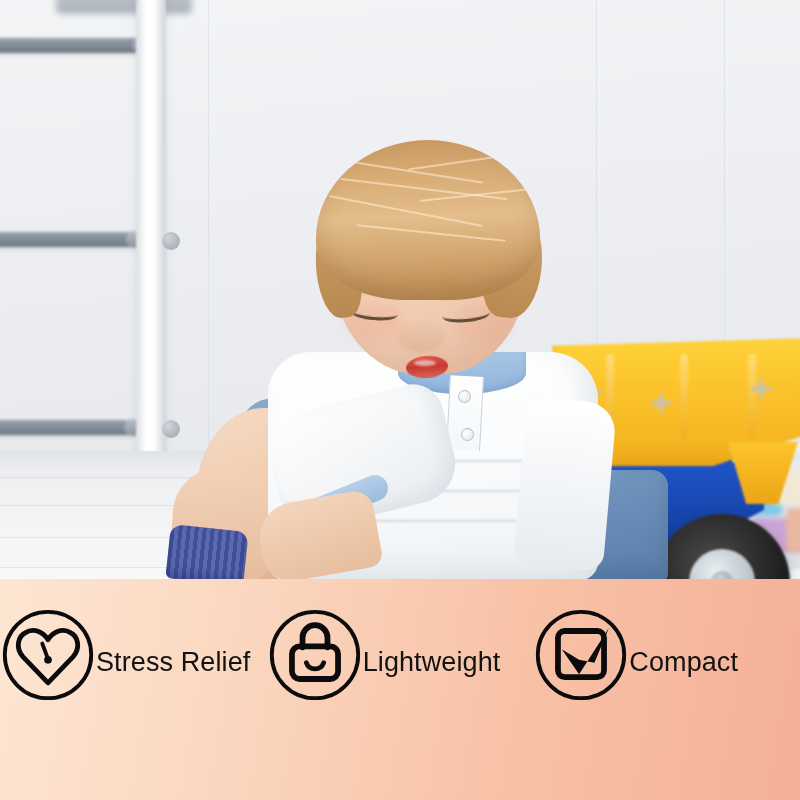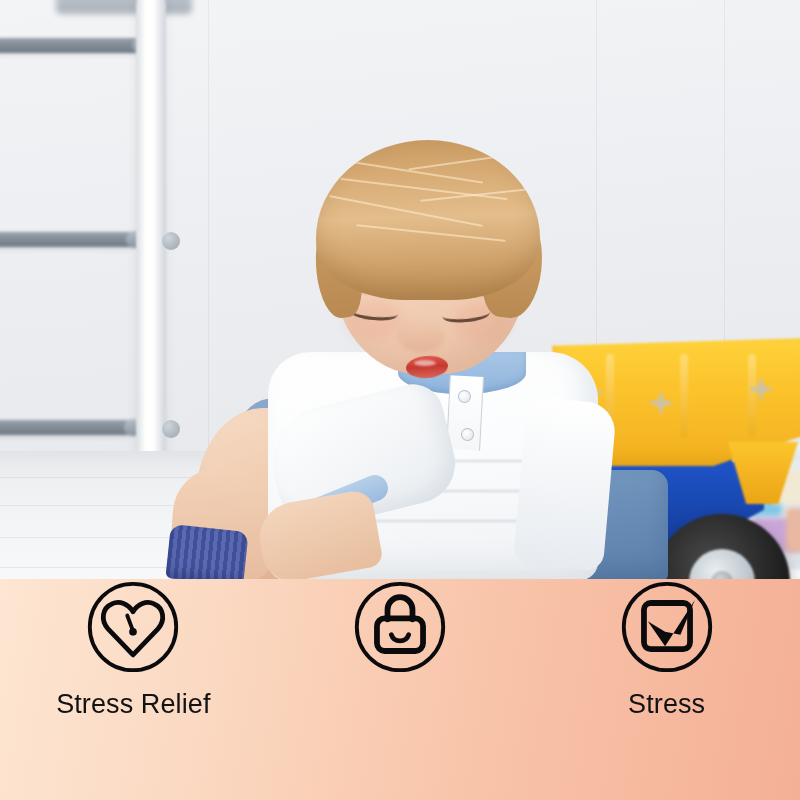"Stress Relief" .feature { flex-direction: column -> none; padding-top: none -> 28px }
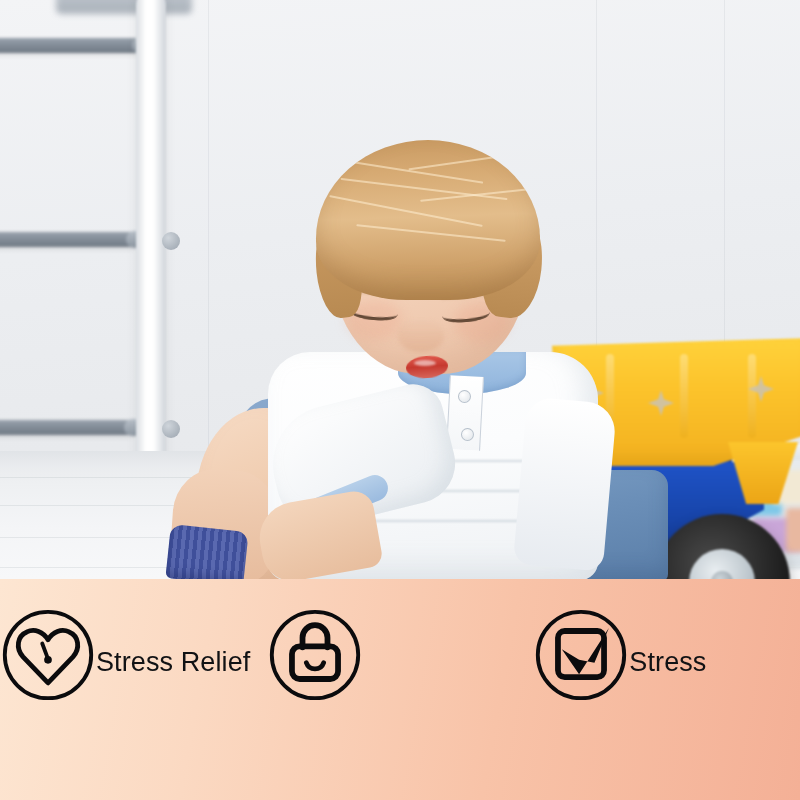"Lightweight" div.feature-label { html: none -> <div>Lightweight</div> }
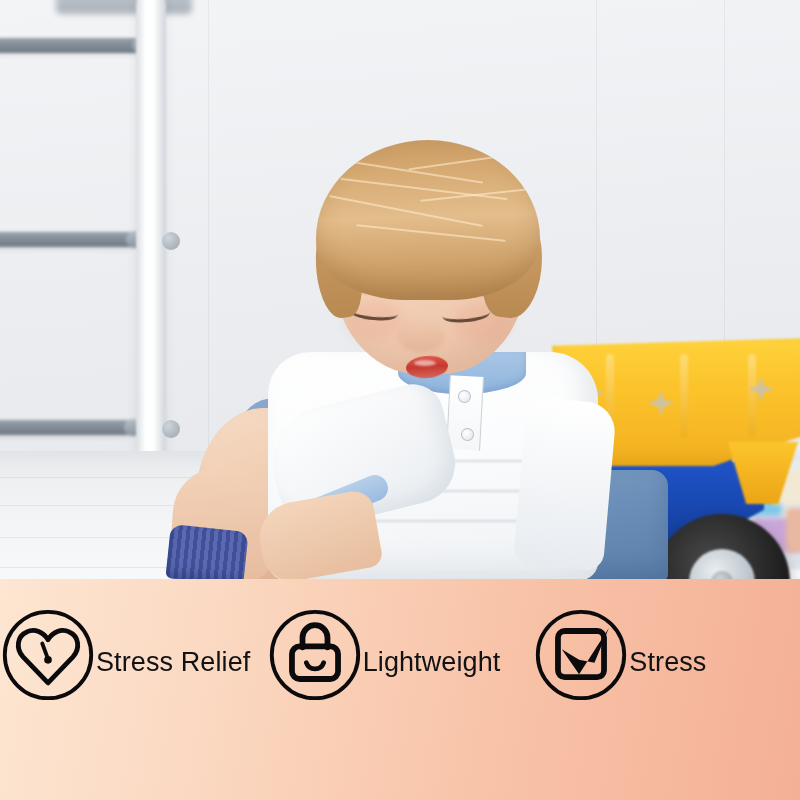"Stress" div.feature-label { text: Stress -> Compact }
